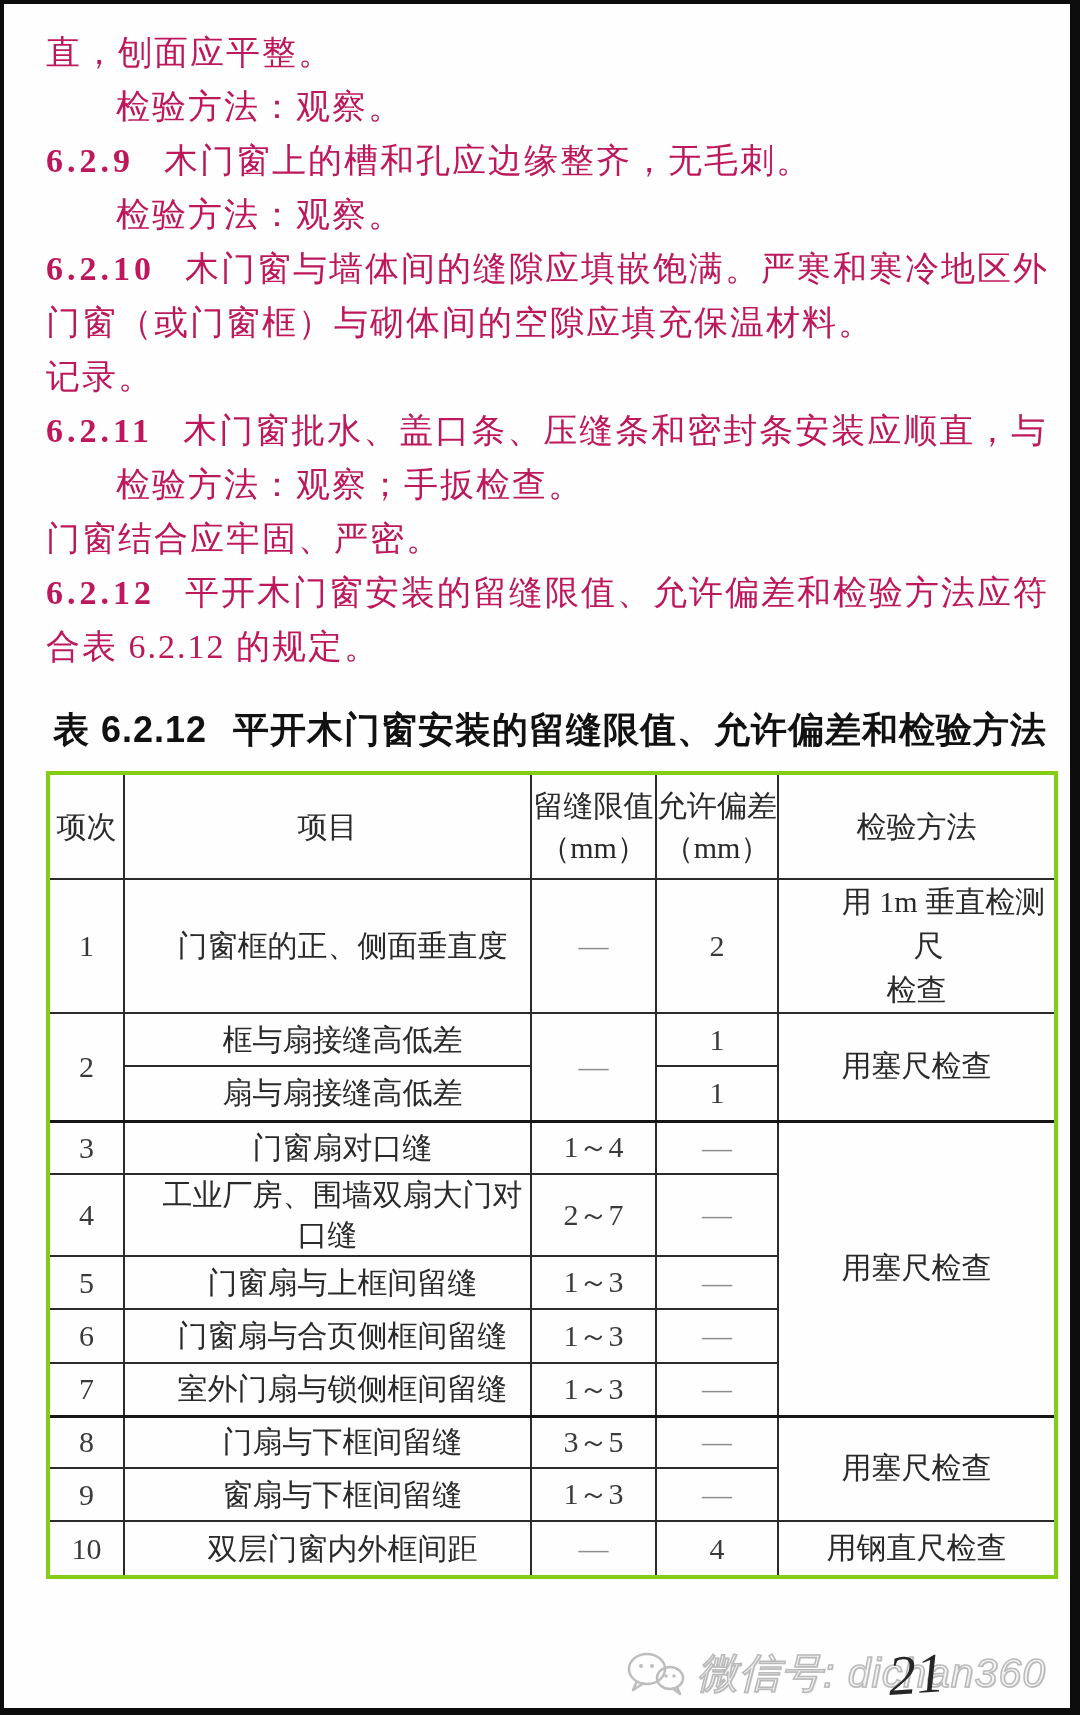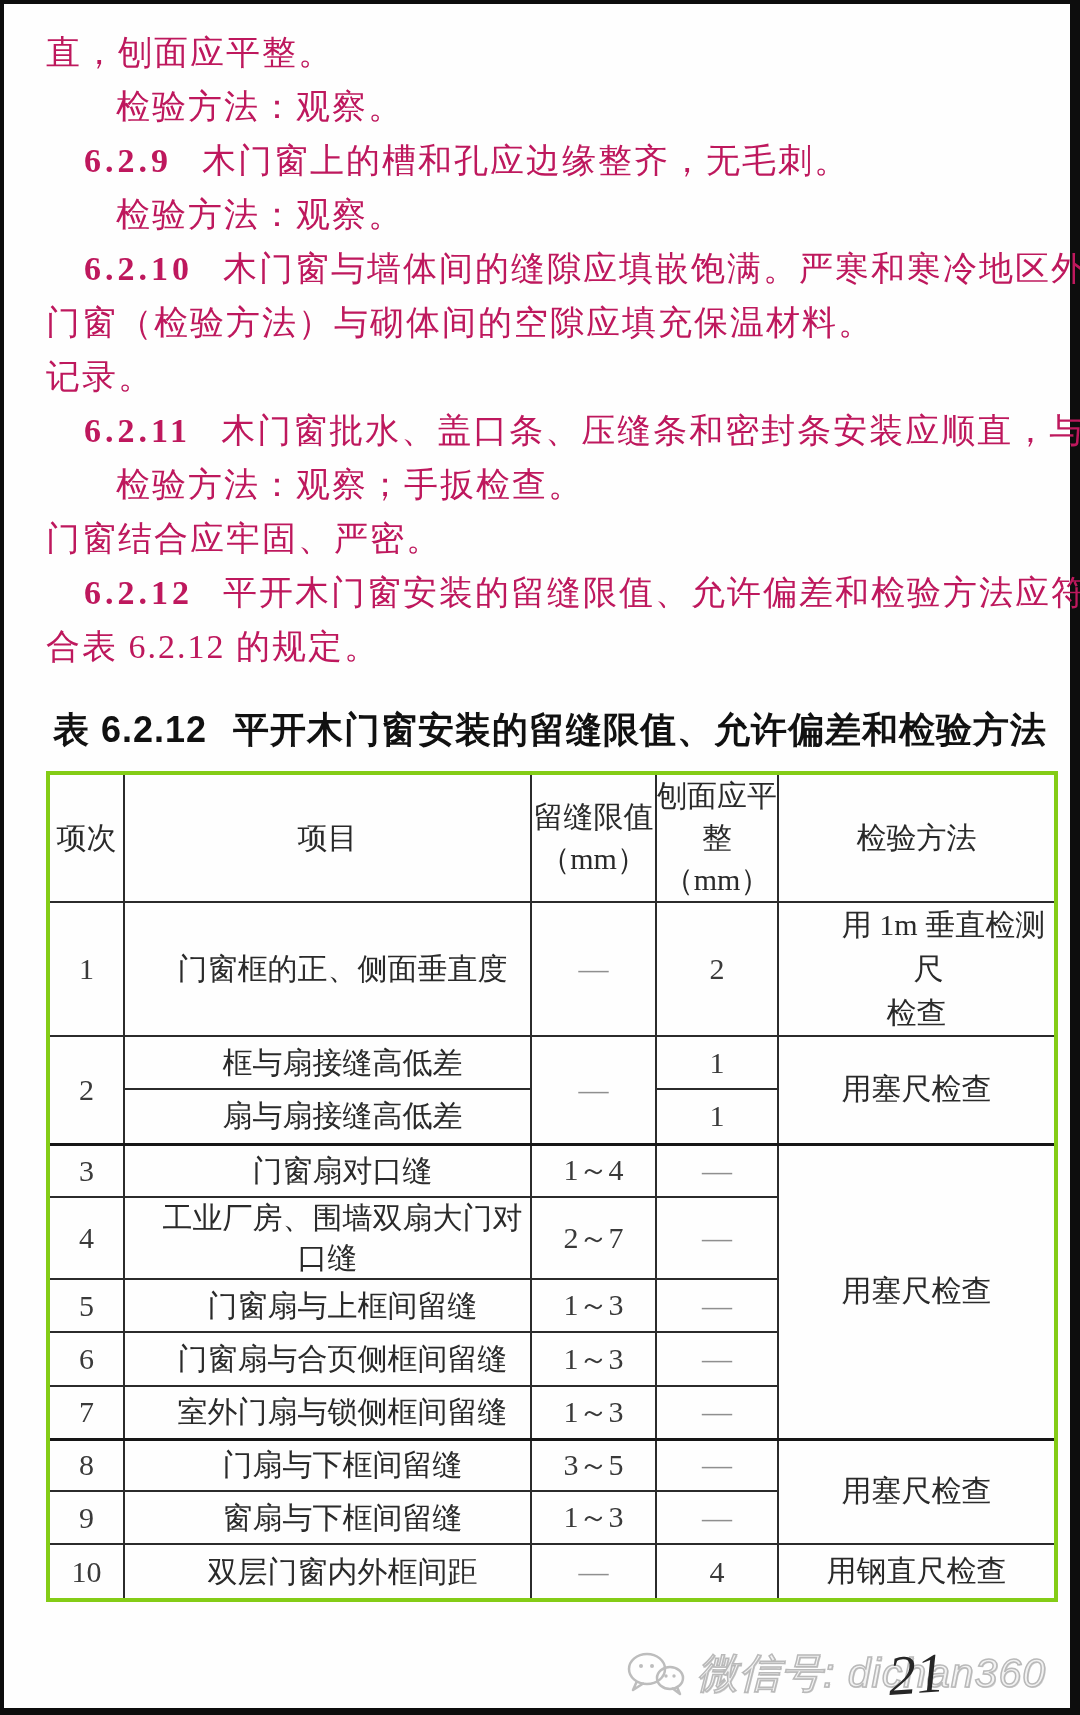"6.2.9" .clause-num { margin-left: 38px -> none }
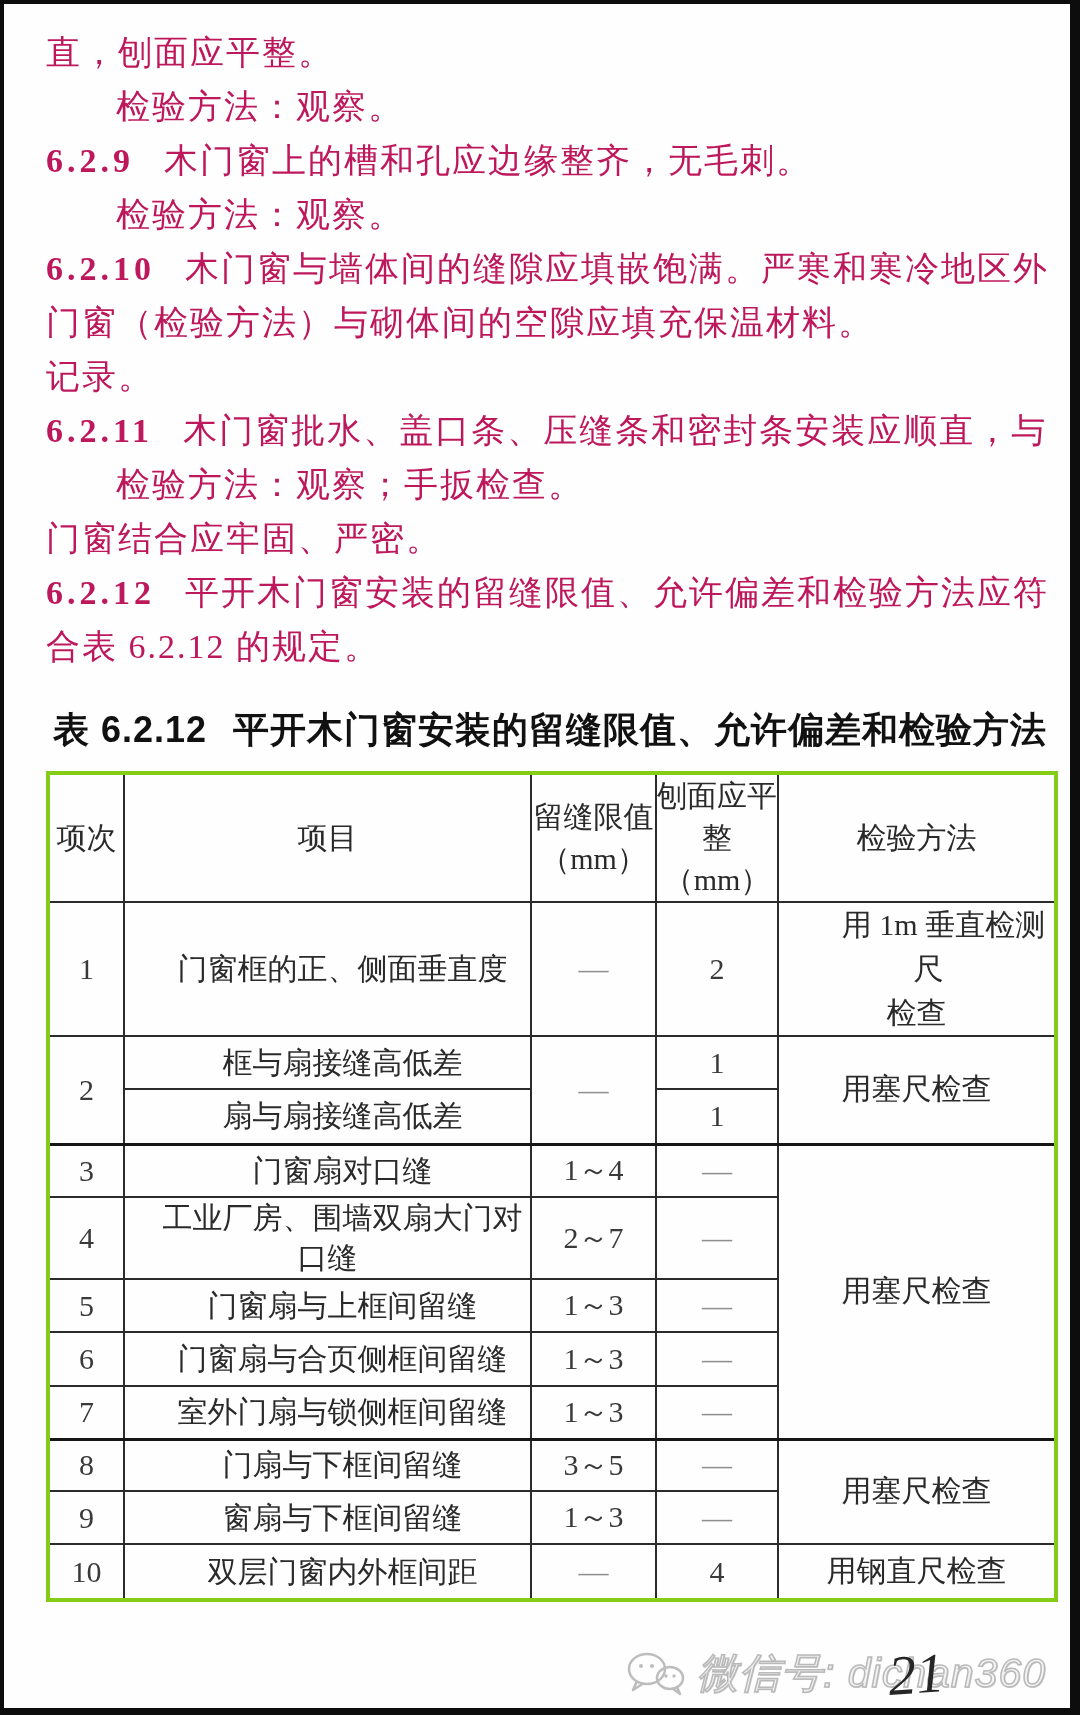"门窗（检验方法）与砌体间的空隙应填充保温材料。" span { text: 检验方法 -> 或门窗框 }
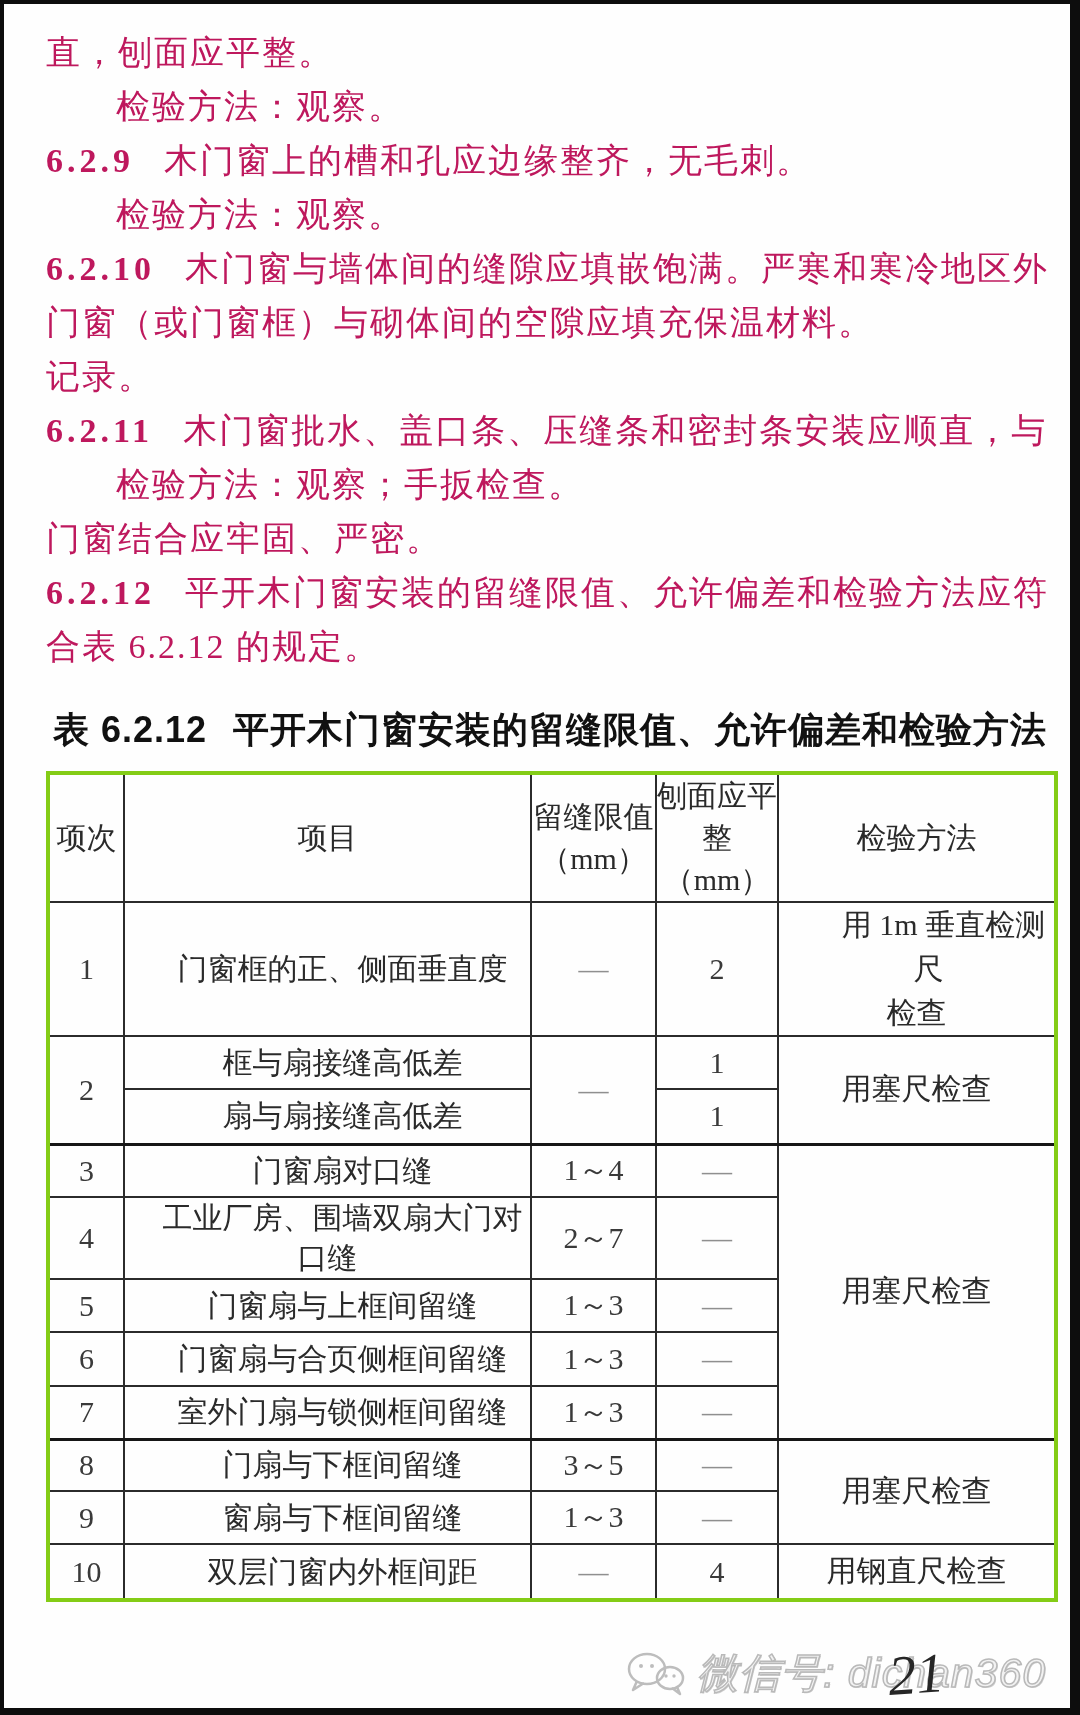"刨面应平整" div { text: 刨面应平整 -> 允许偏差 }
